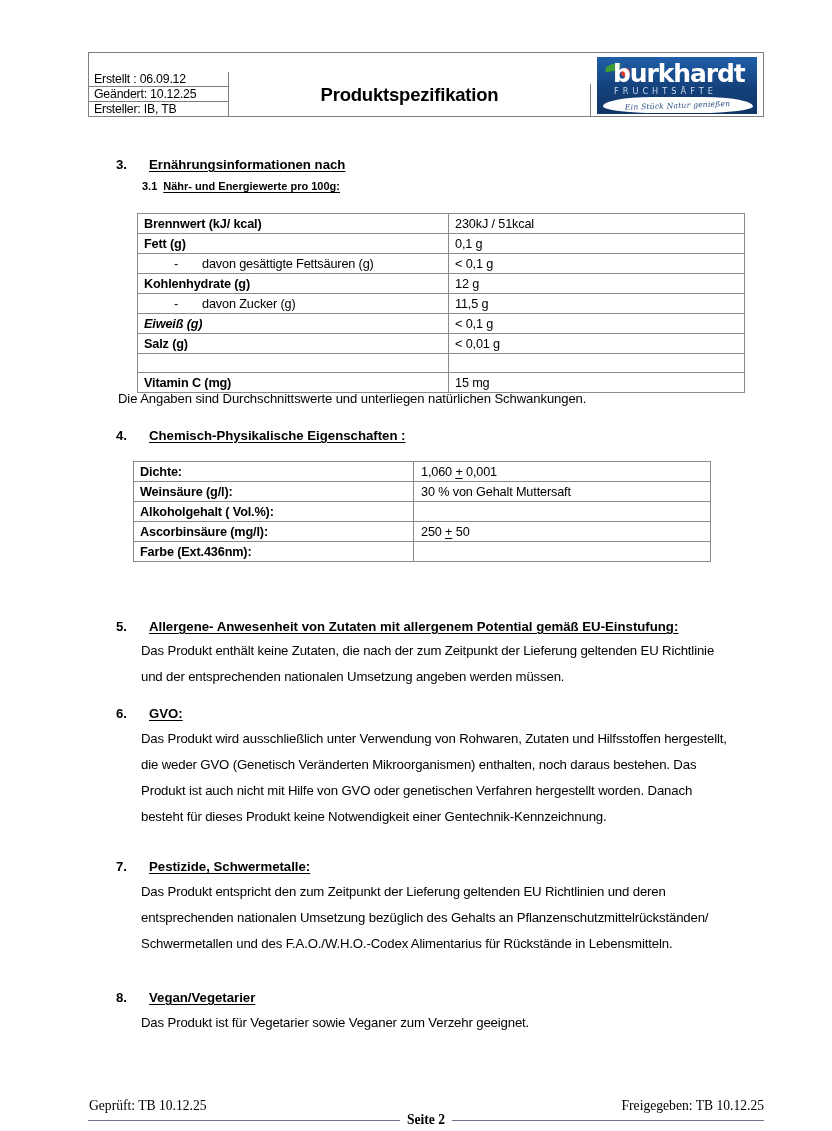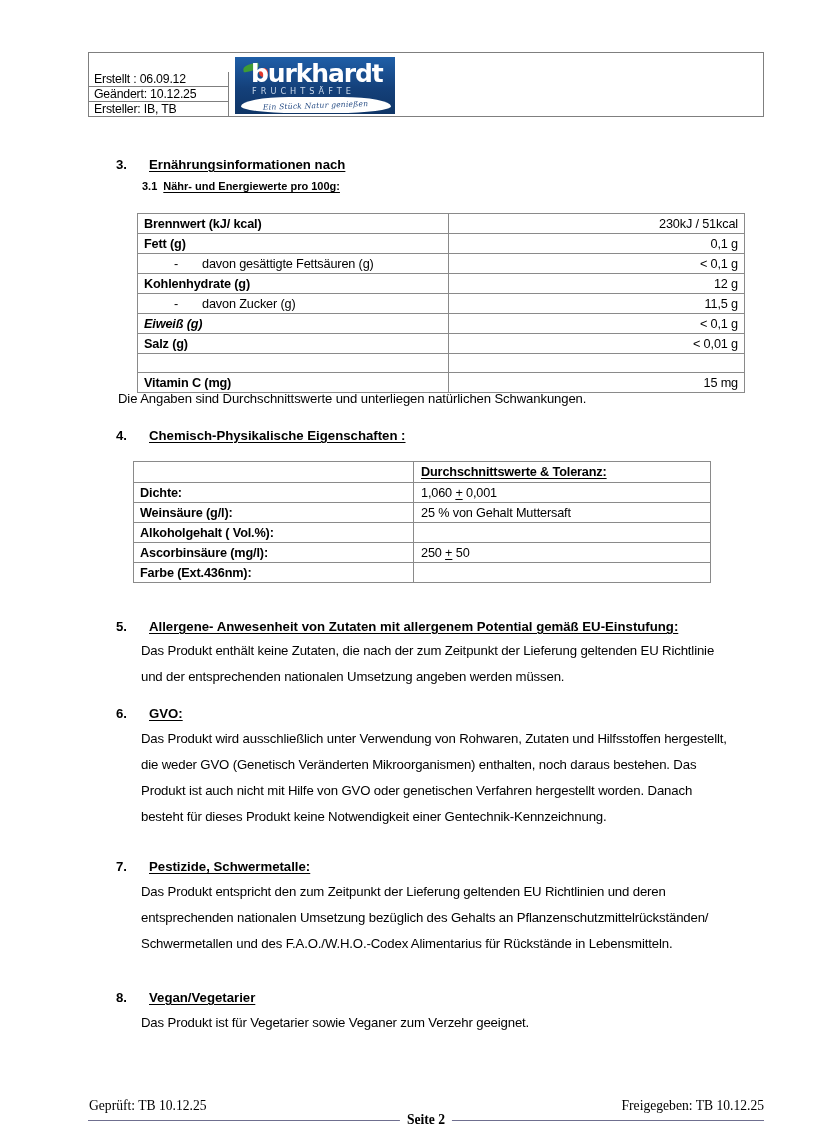"Produktspezifikation" div.header-title { html: none -> <div>Produktspezifikation</div> }
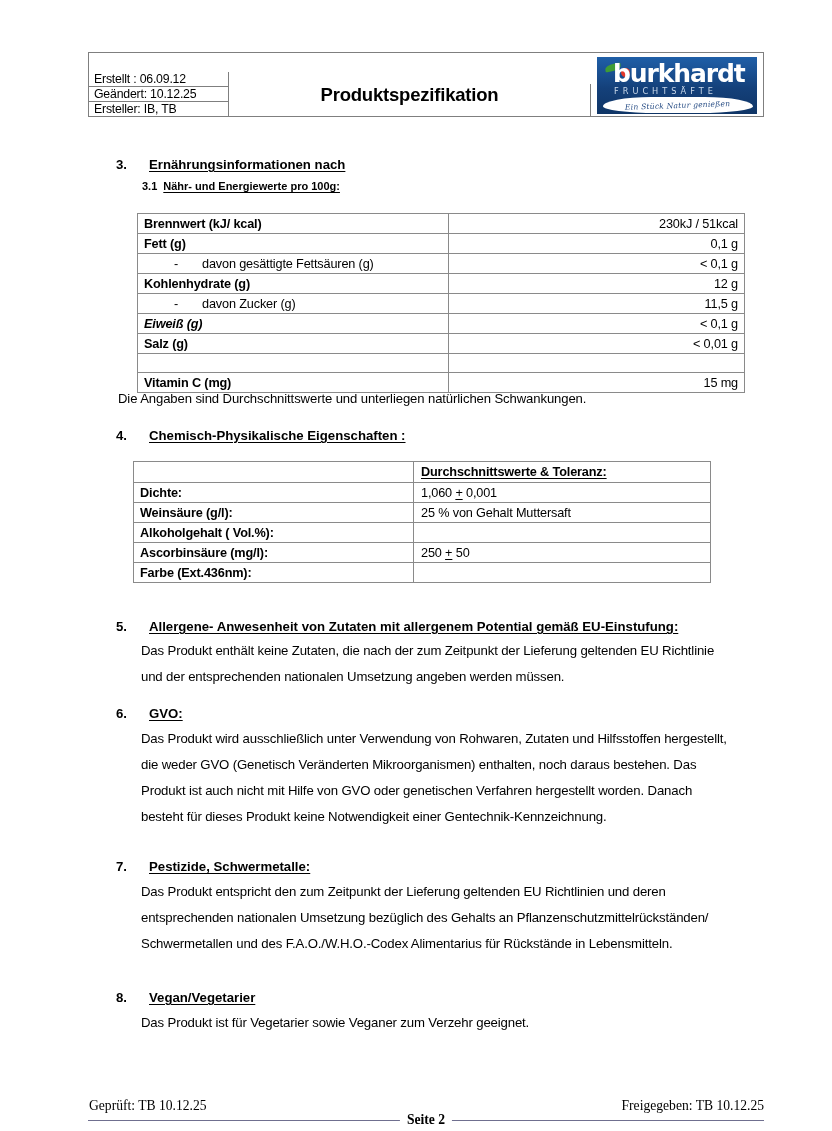"230kJ / 51kcal" .val { text-align: right -> left }
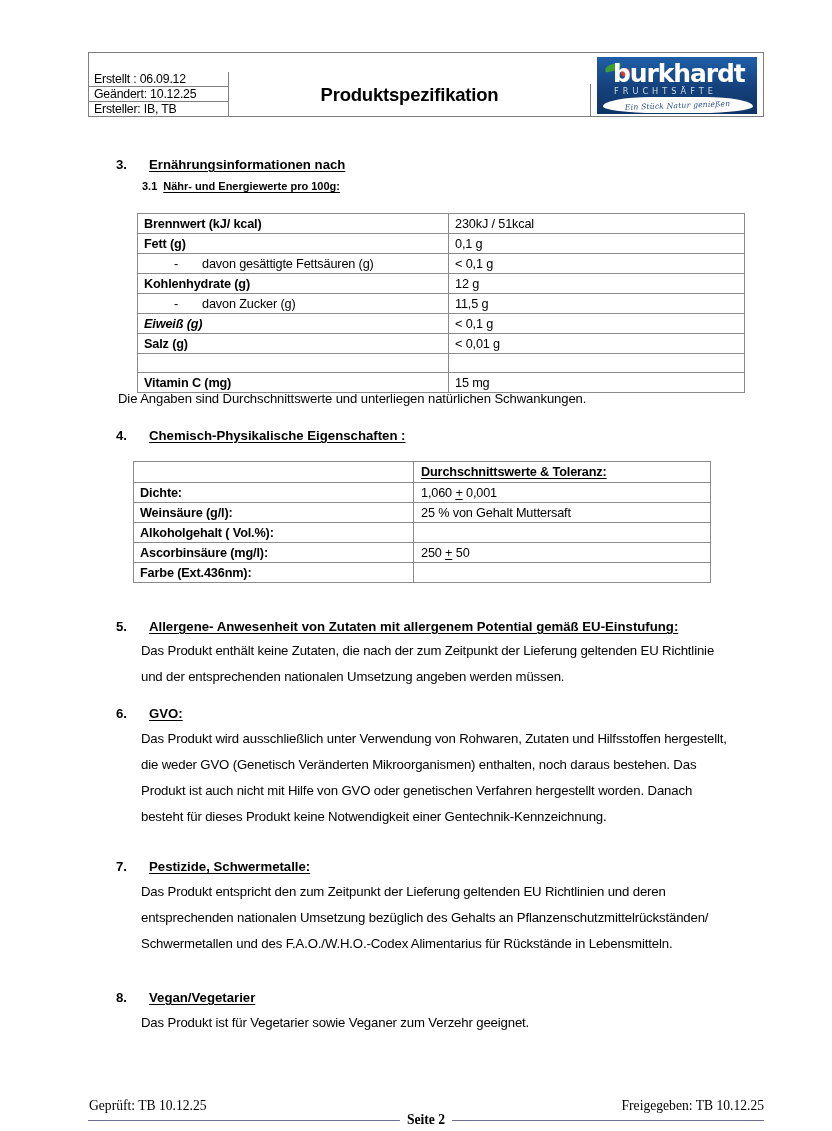"Durchschnittswerte & Toleranz:" tr { html: <tr> <td></td> <td><span>Durchschnittswerte &amp; Toleranz:</span></td> </tr> -> none }
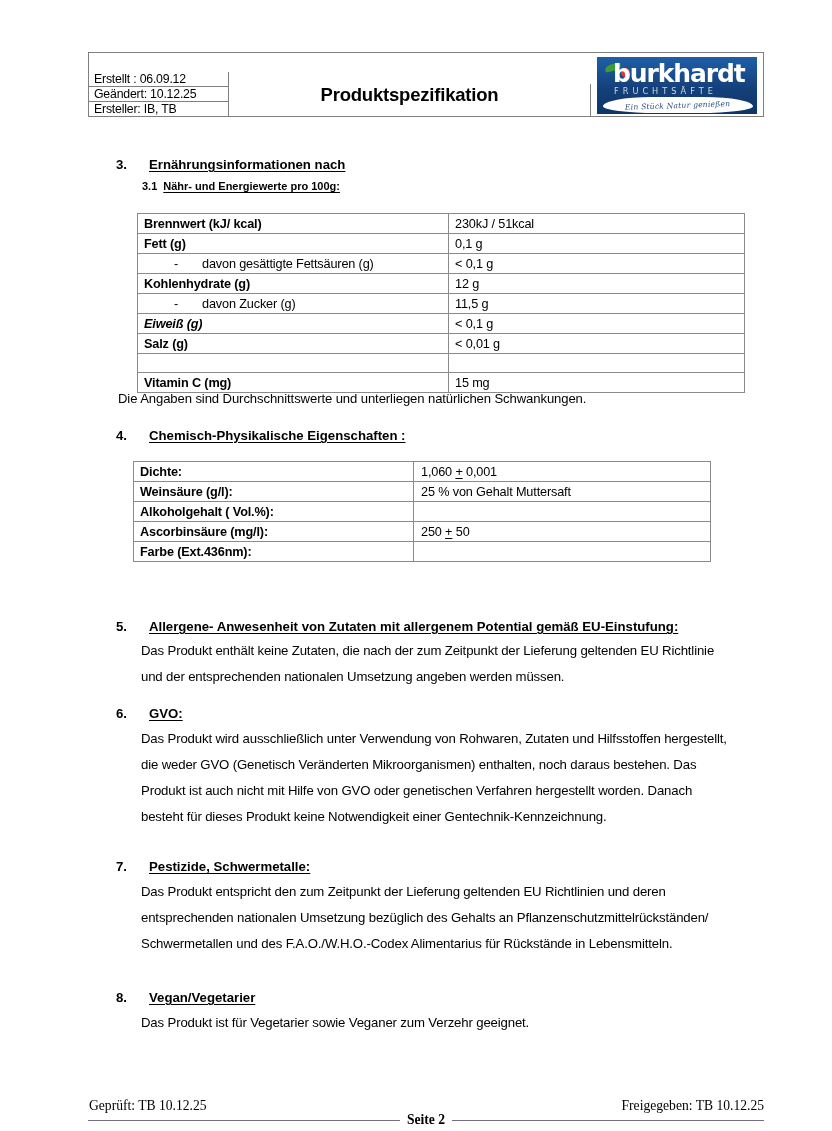"25 % von Gehalt Muttersaft" span { text: 25 -> 30 }
